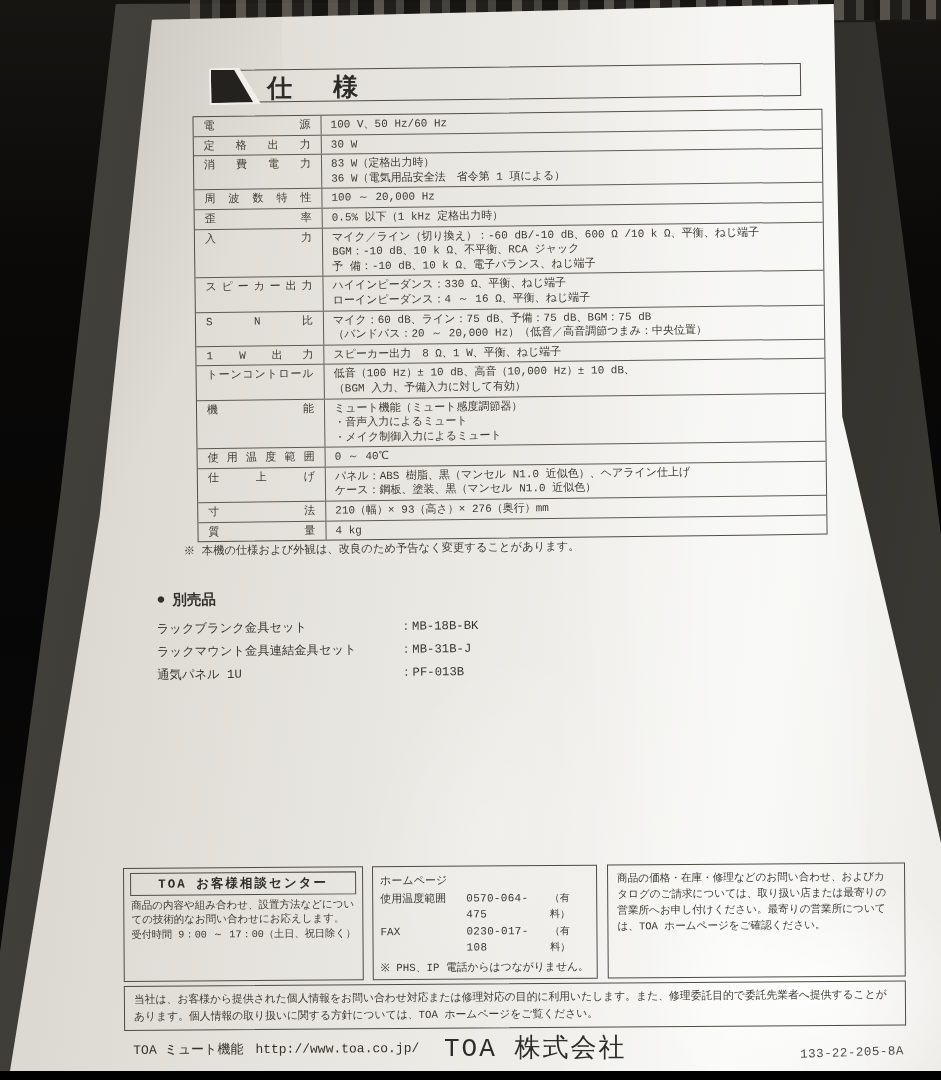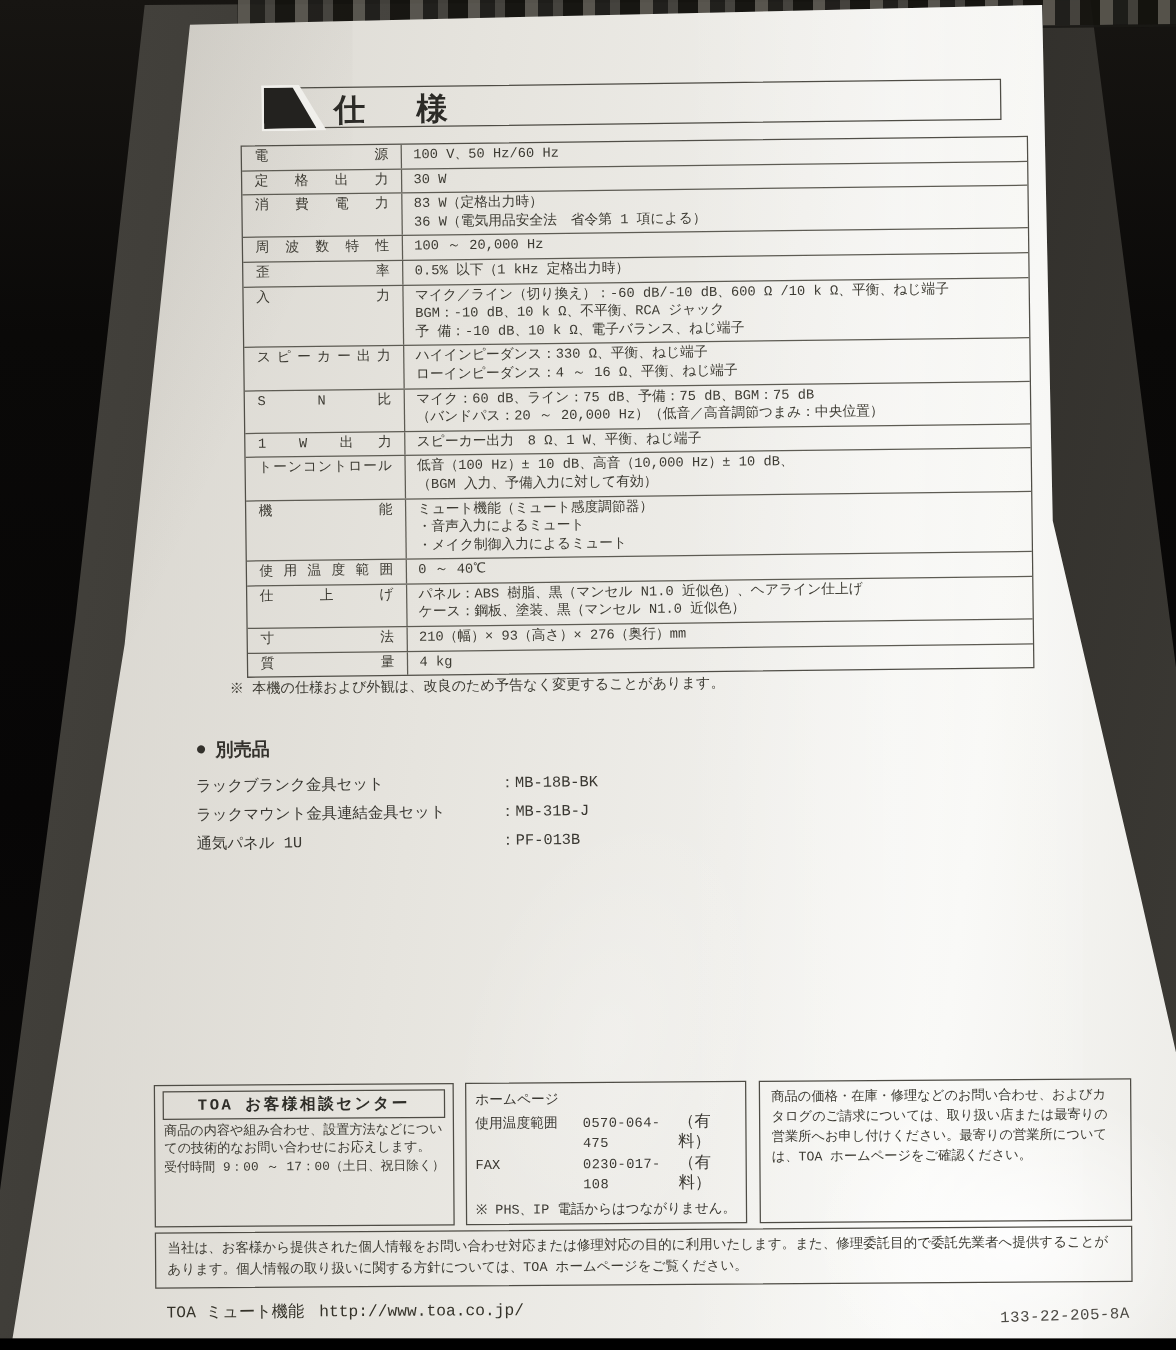"（有料）" .phone-fee { font-size: 13px -> 10px }
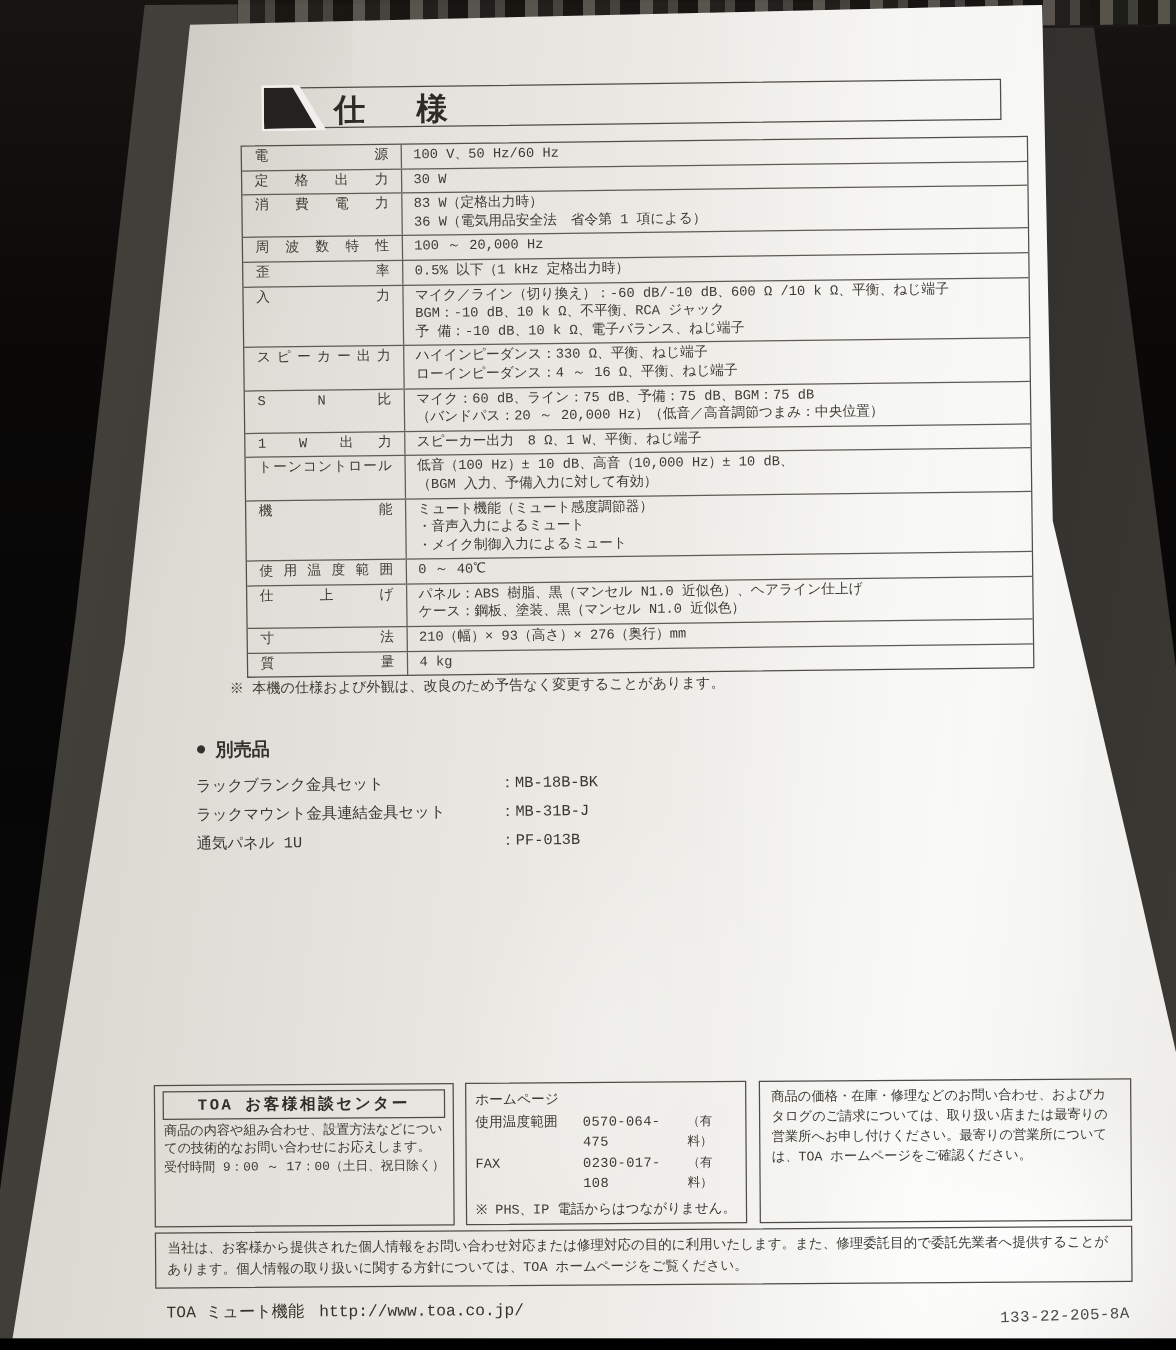"TOA 株式会社" div.company { html: none -> <div>TOA 株式会社</div> }
